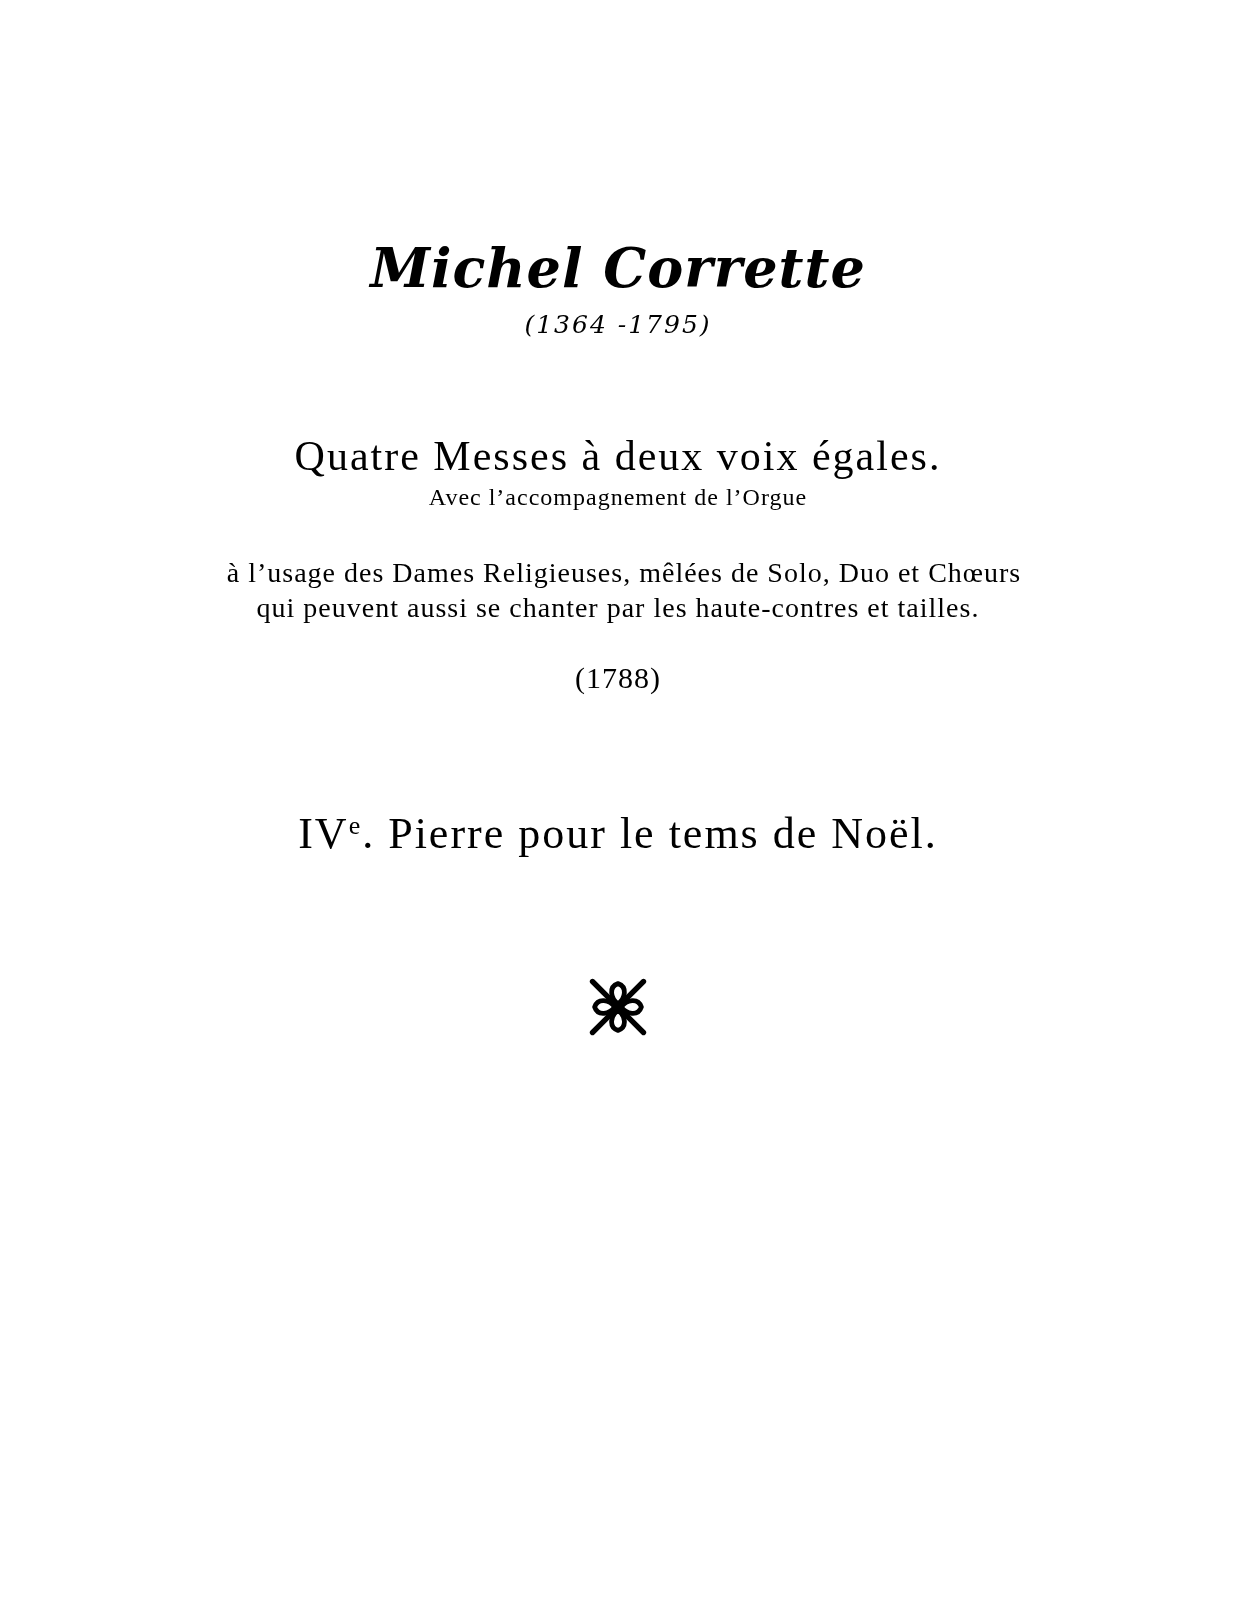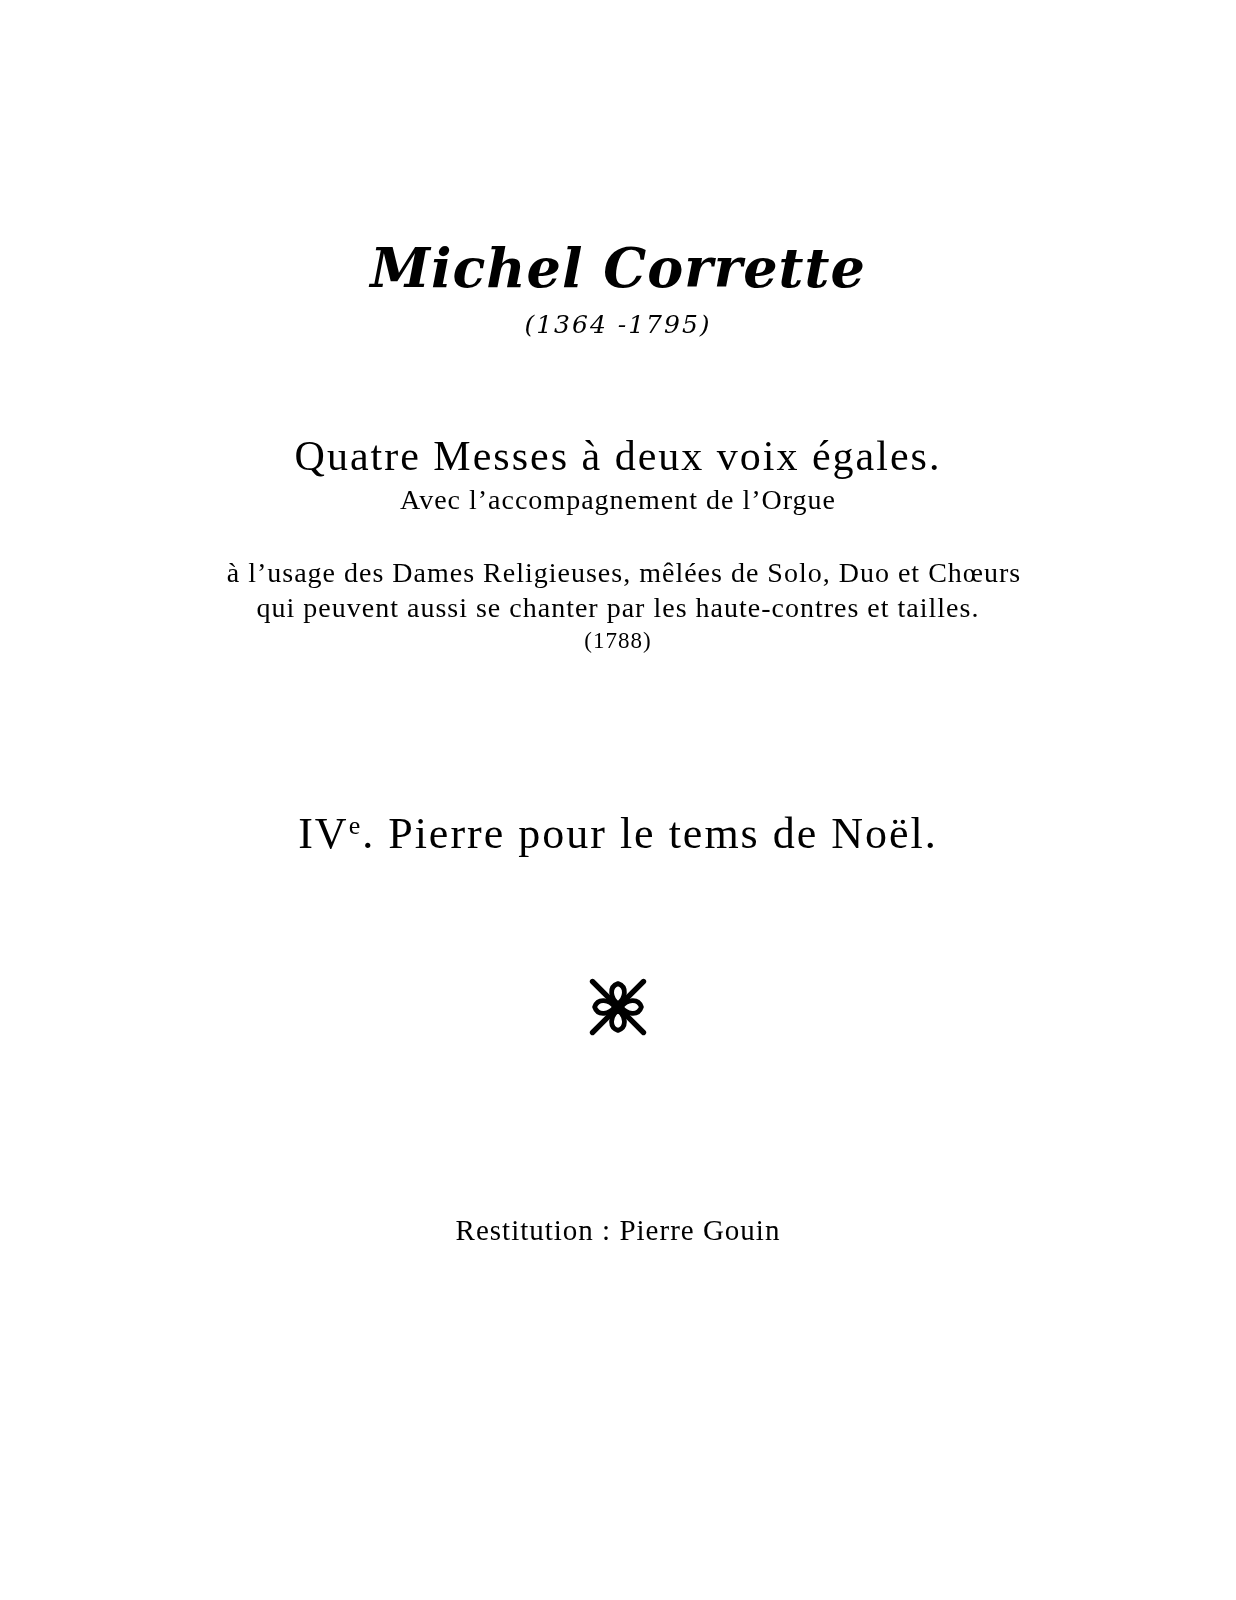"Avec l’accompagnement de l’Orgue" .collection-subtitle { font-size: 28px -> 24px }
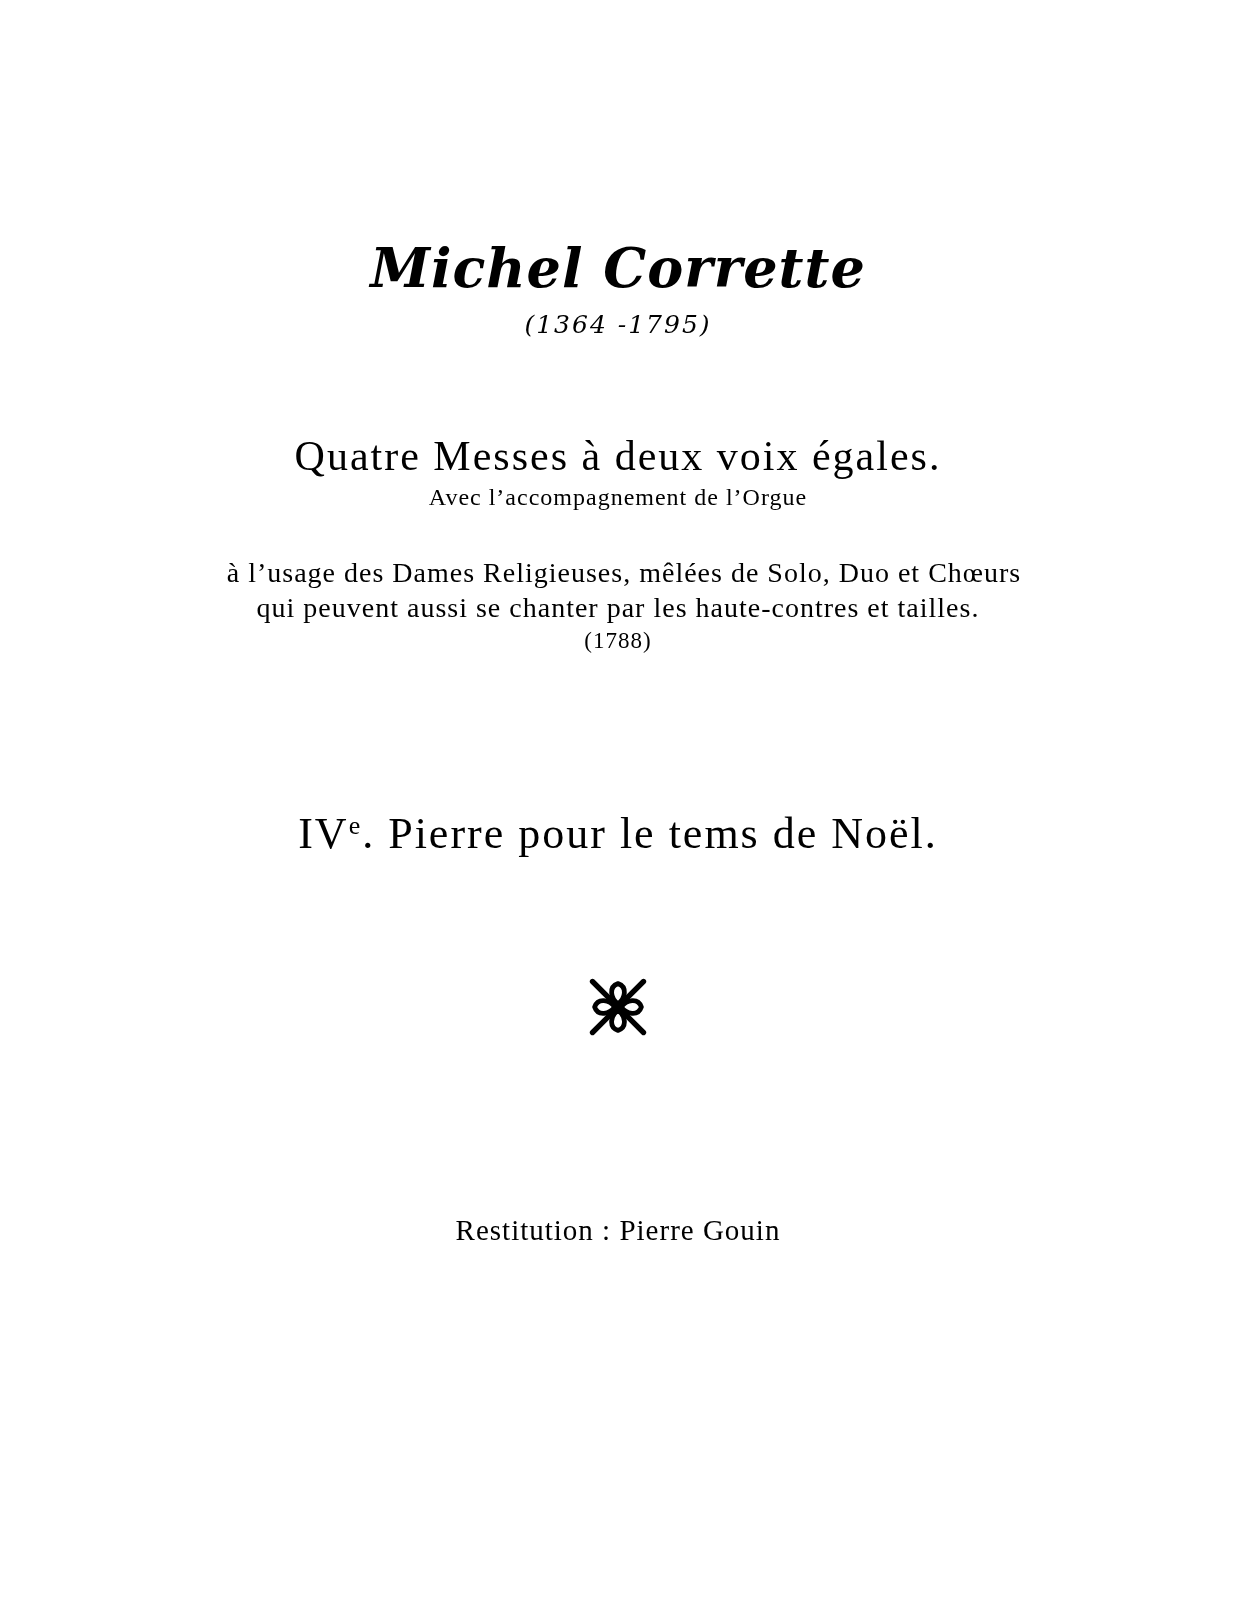"(1788)" .collection-year { font-size: 23px -> 30px; top: 628px -> 661px }
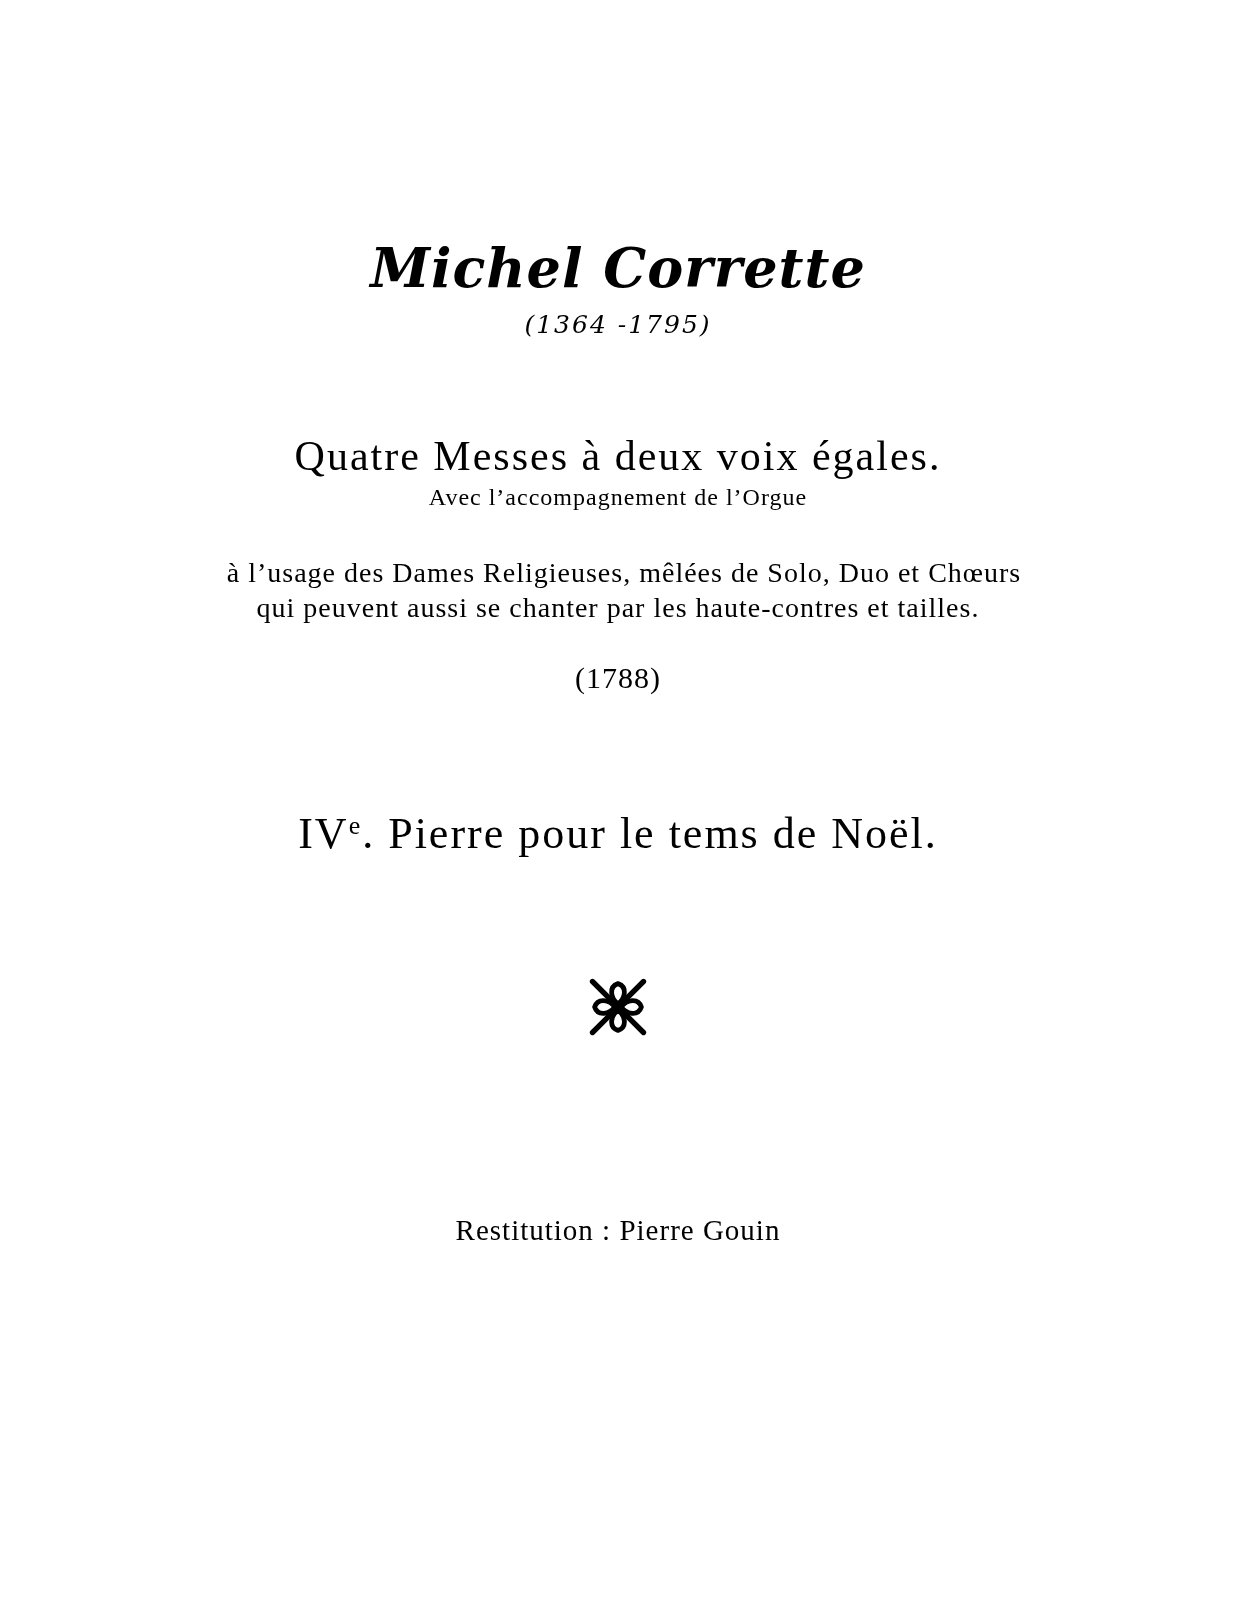"Restitution : Pierre Gouin" div.line { html: <div>Restitution : Pierre Gouin</div> -> none }
